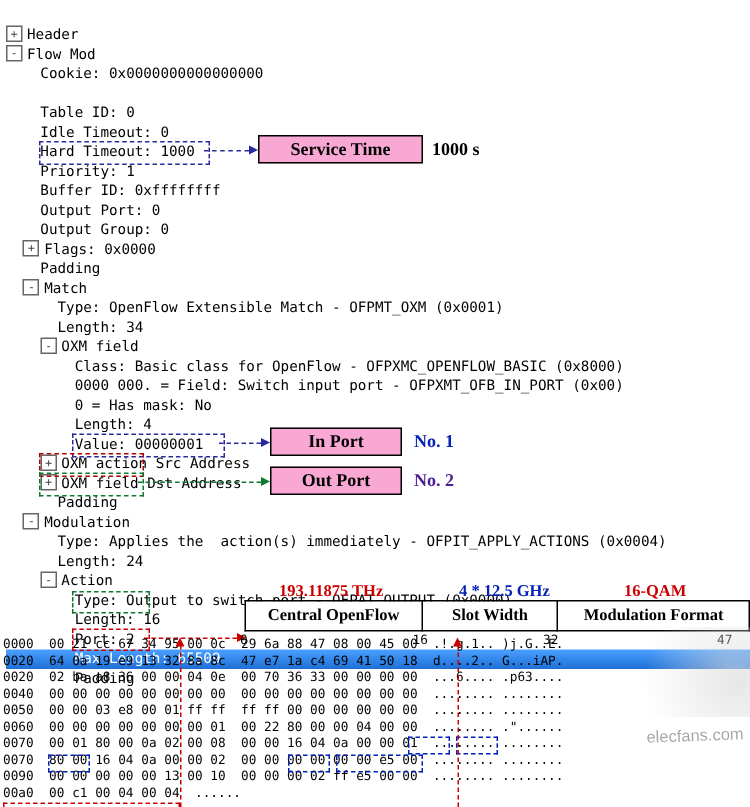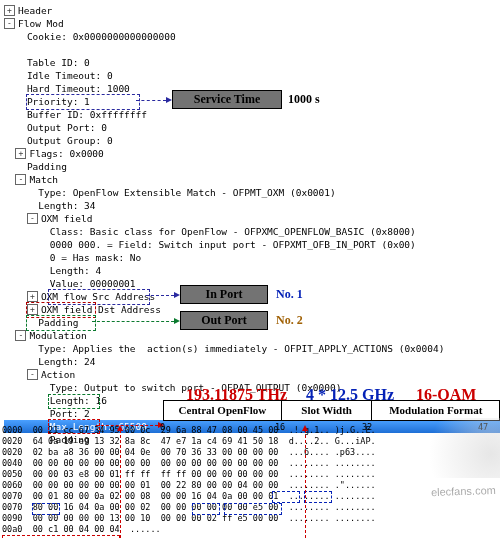"+ Header" .tree { padding: 4px 0 0 4px -> 17px 0 0 4px }
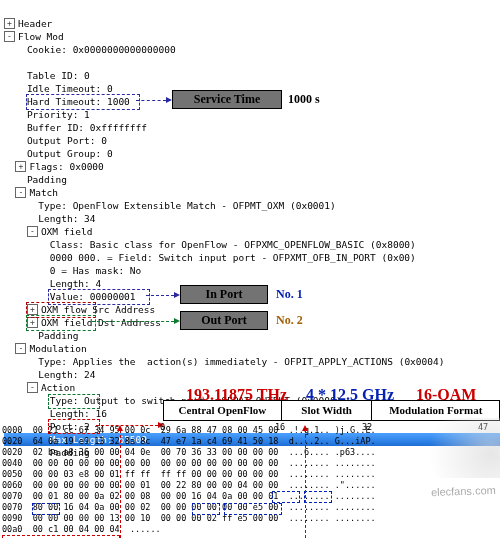"Service Time" .lbl-box { background: #737373 -> #f9a8d4 }
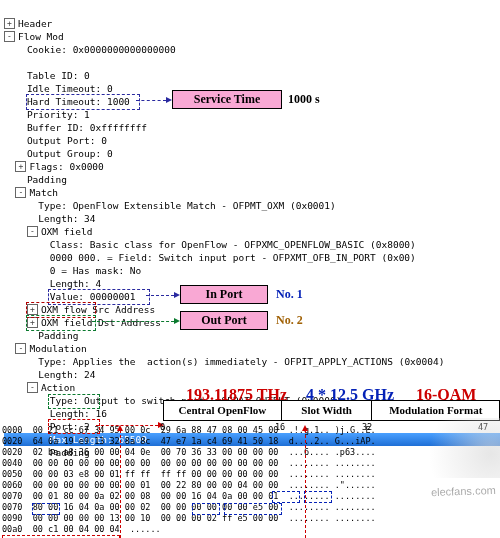"OXM flow Src Address" span { text: flow -> action }
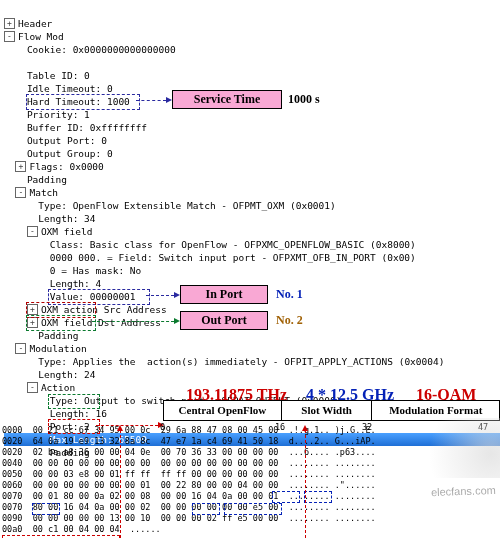"No. 2" .clr-green { color: #a16207 -> #4c1d95 }
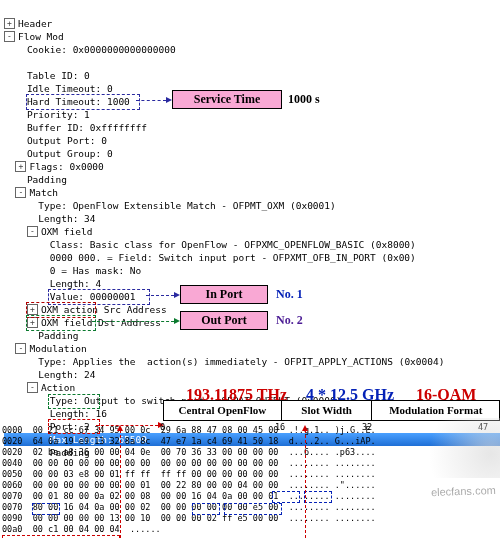"193.11875 THz" .lbl-small { font-size: 16px -> 11px }
